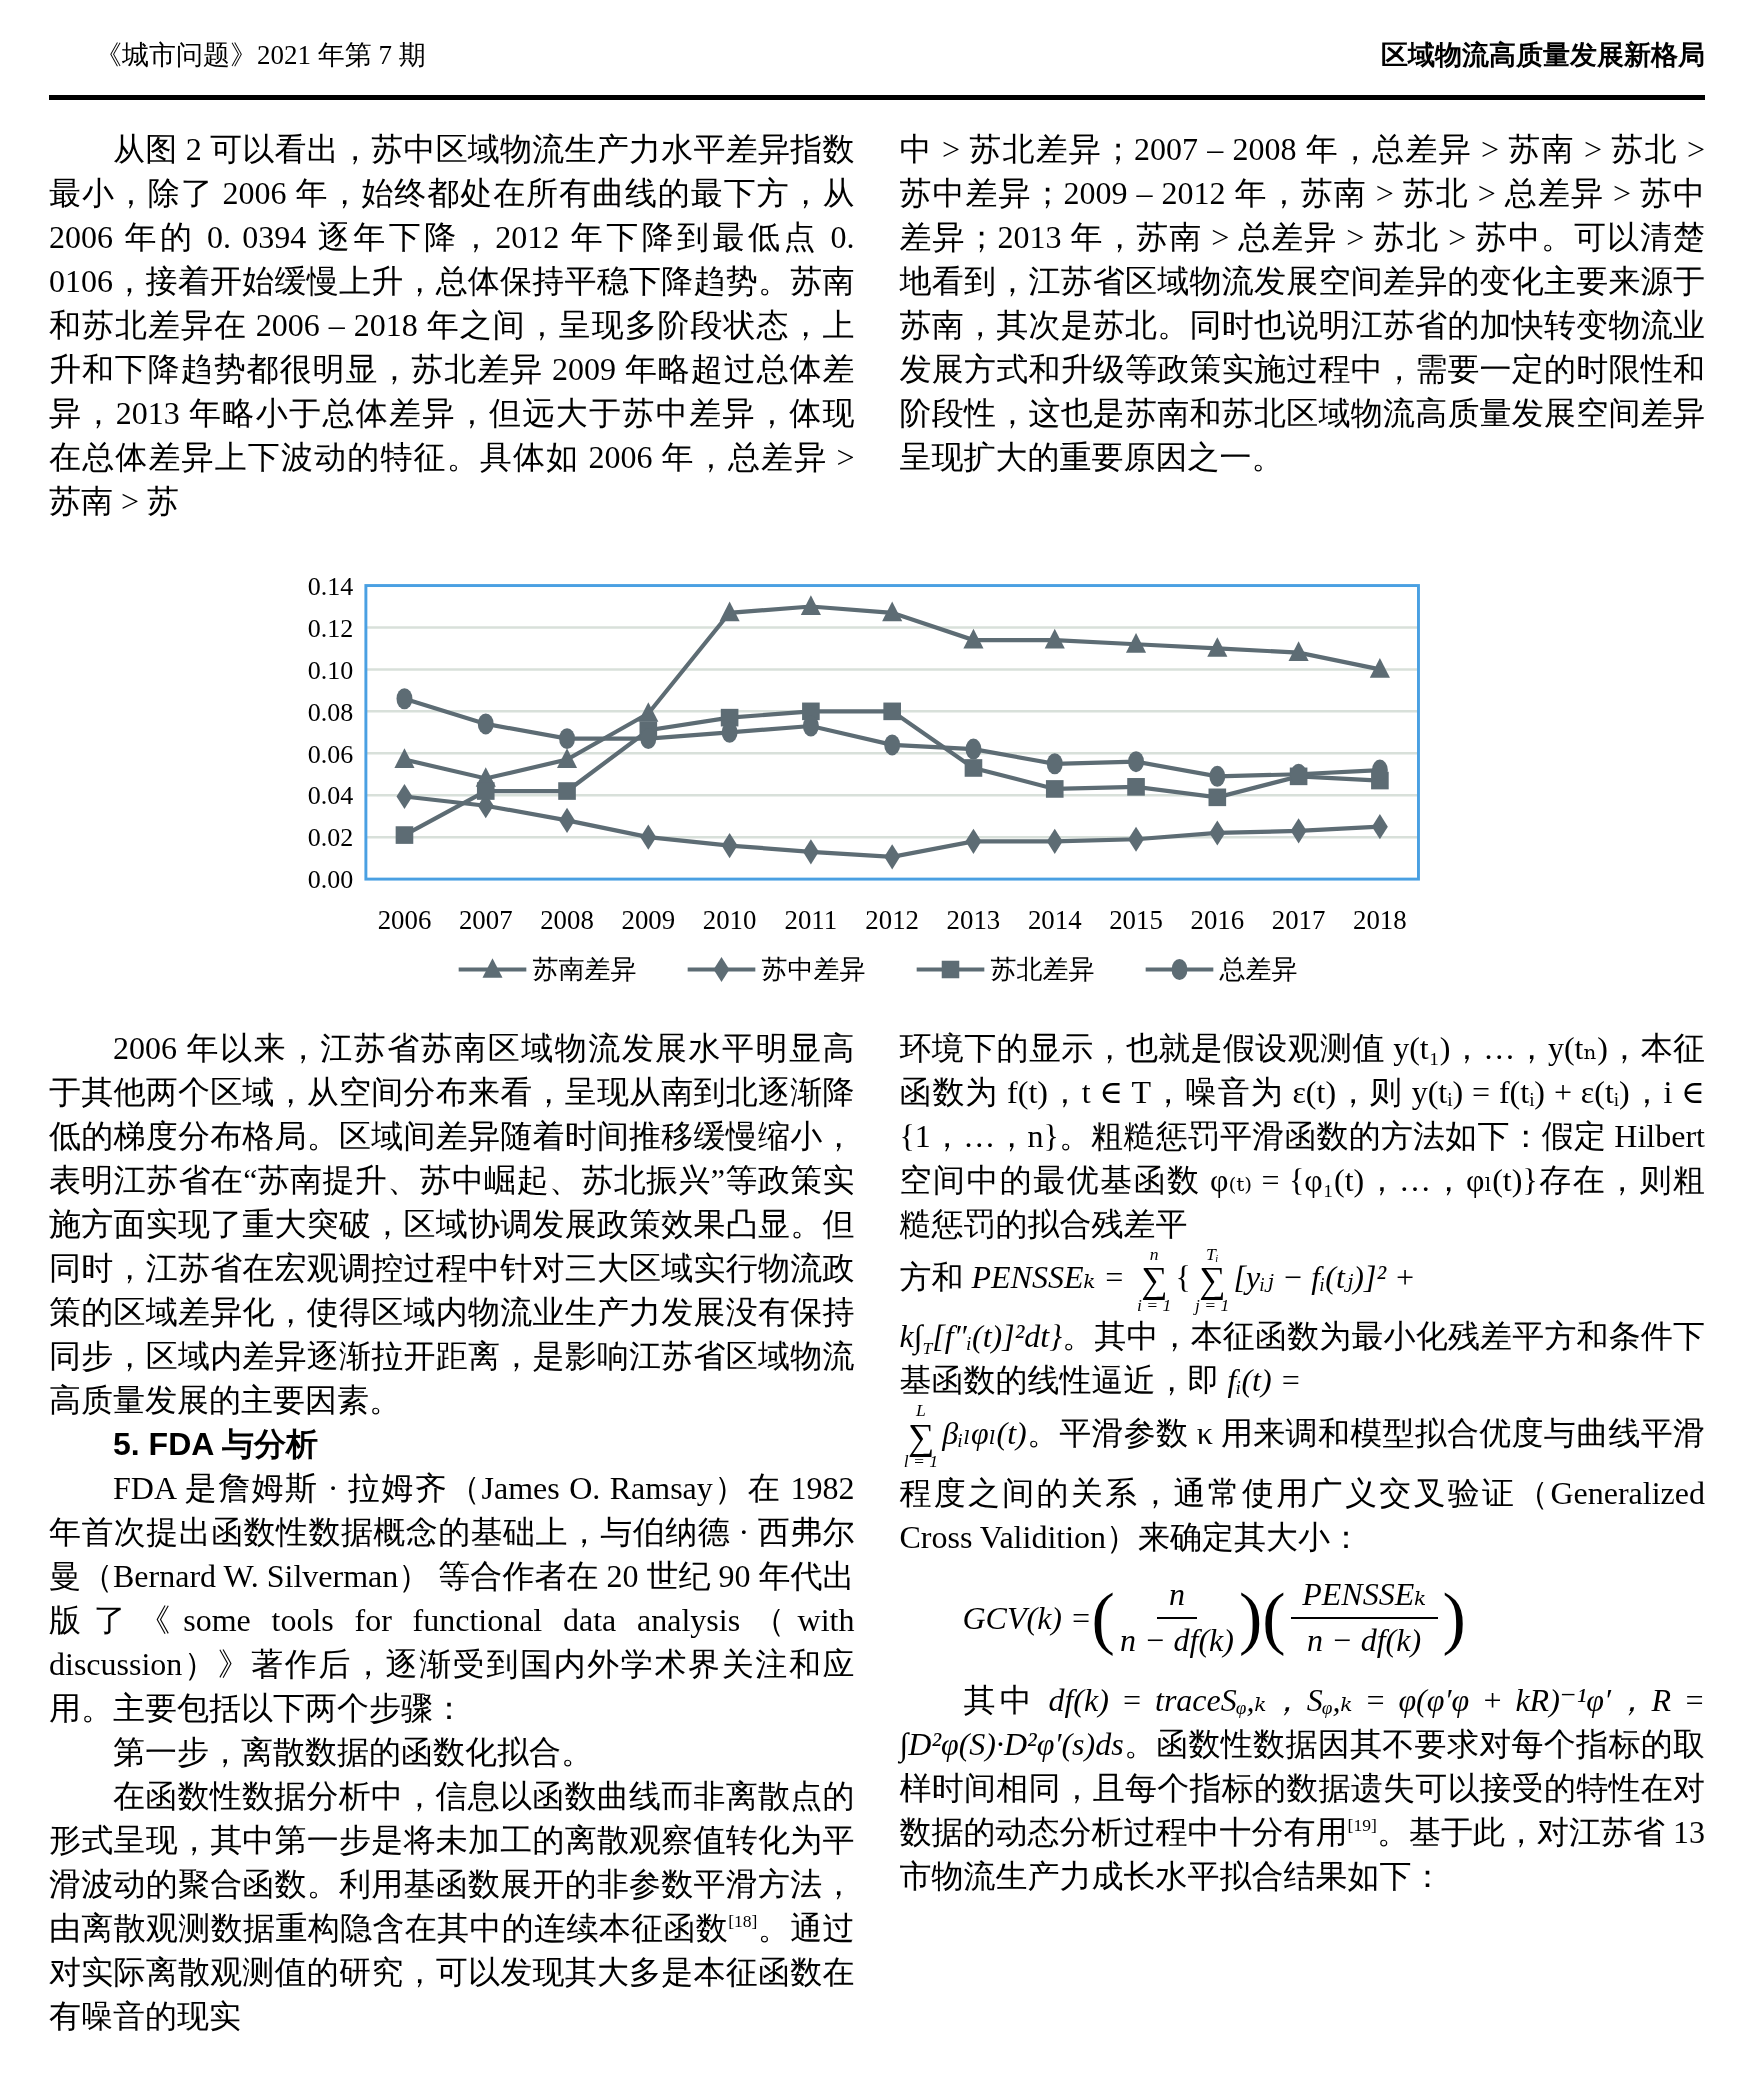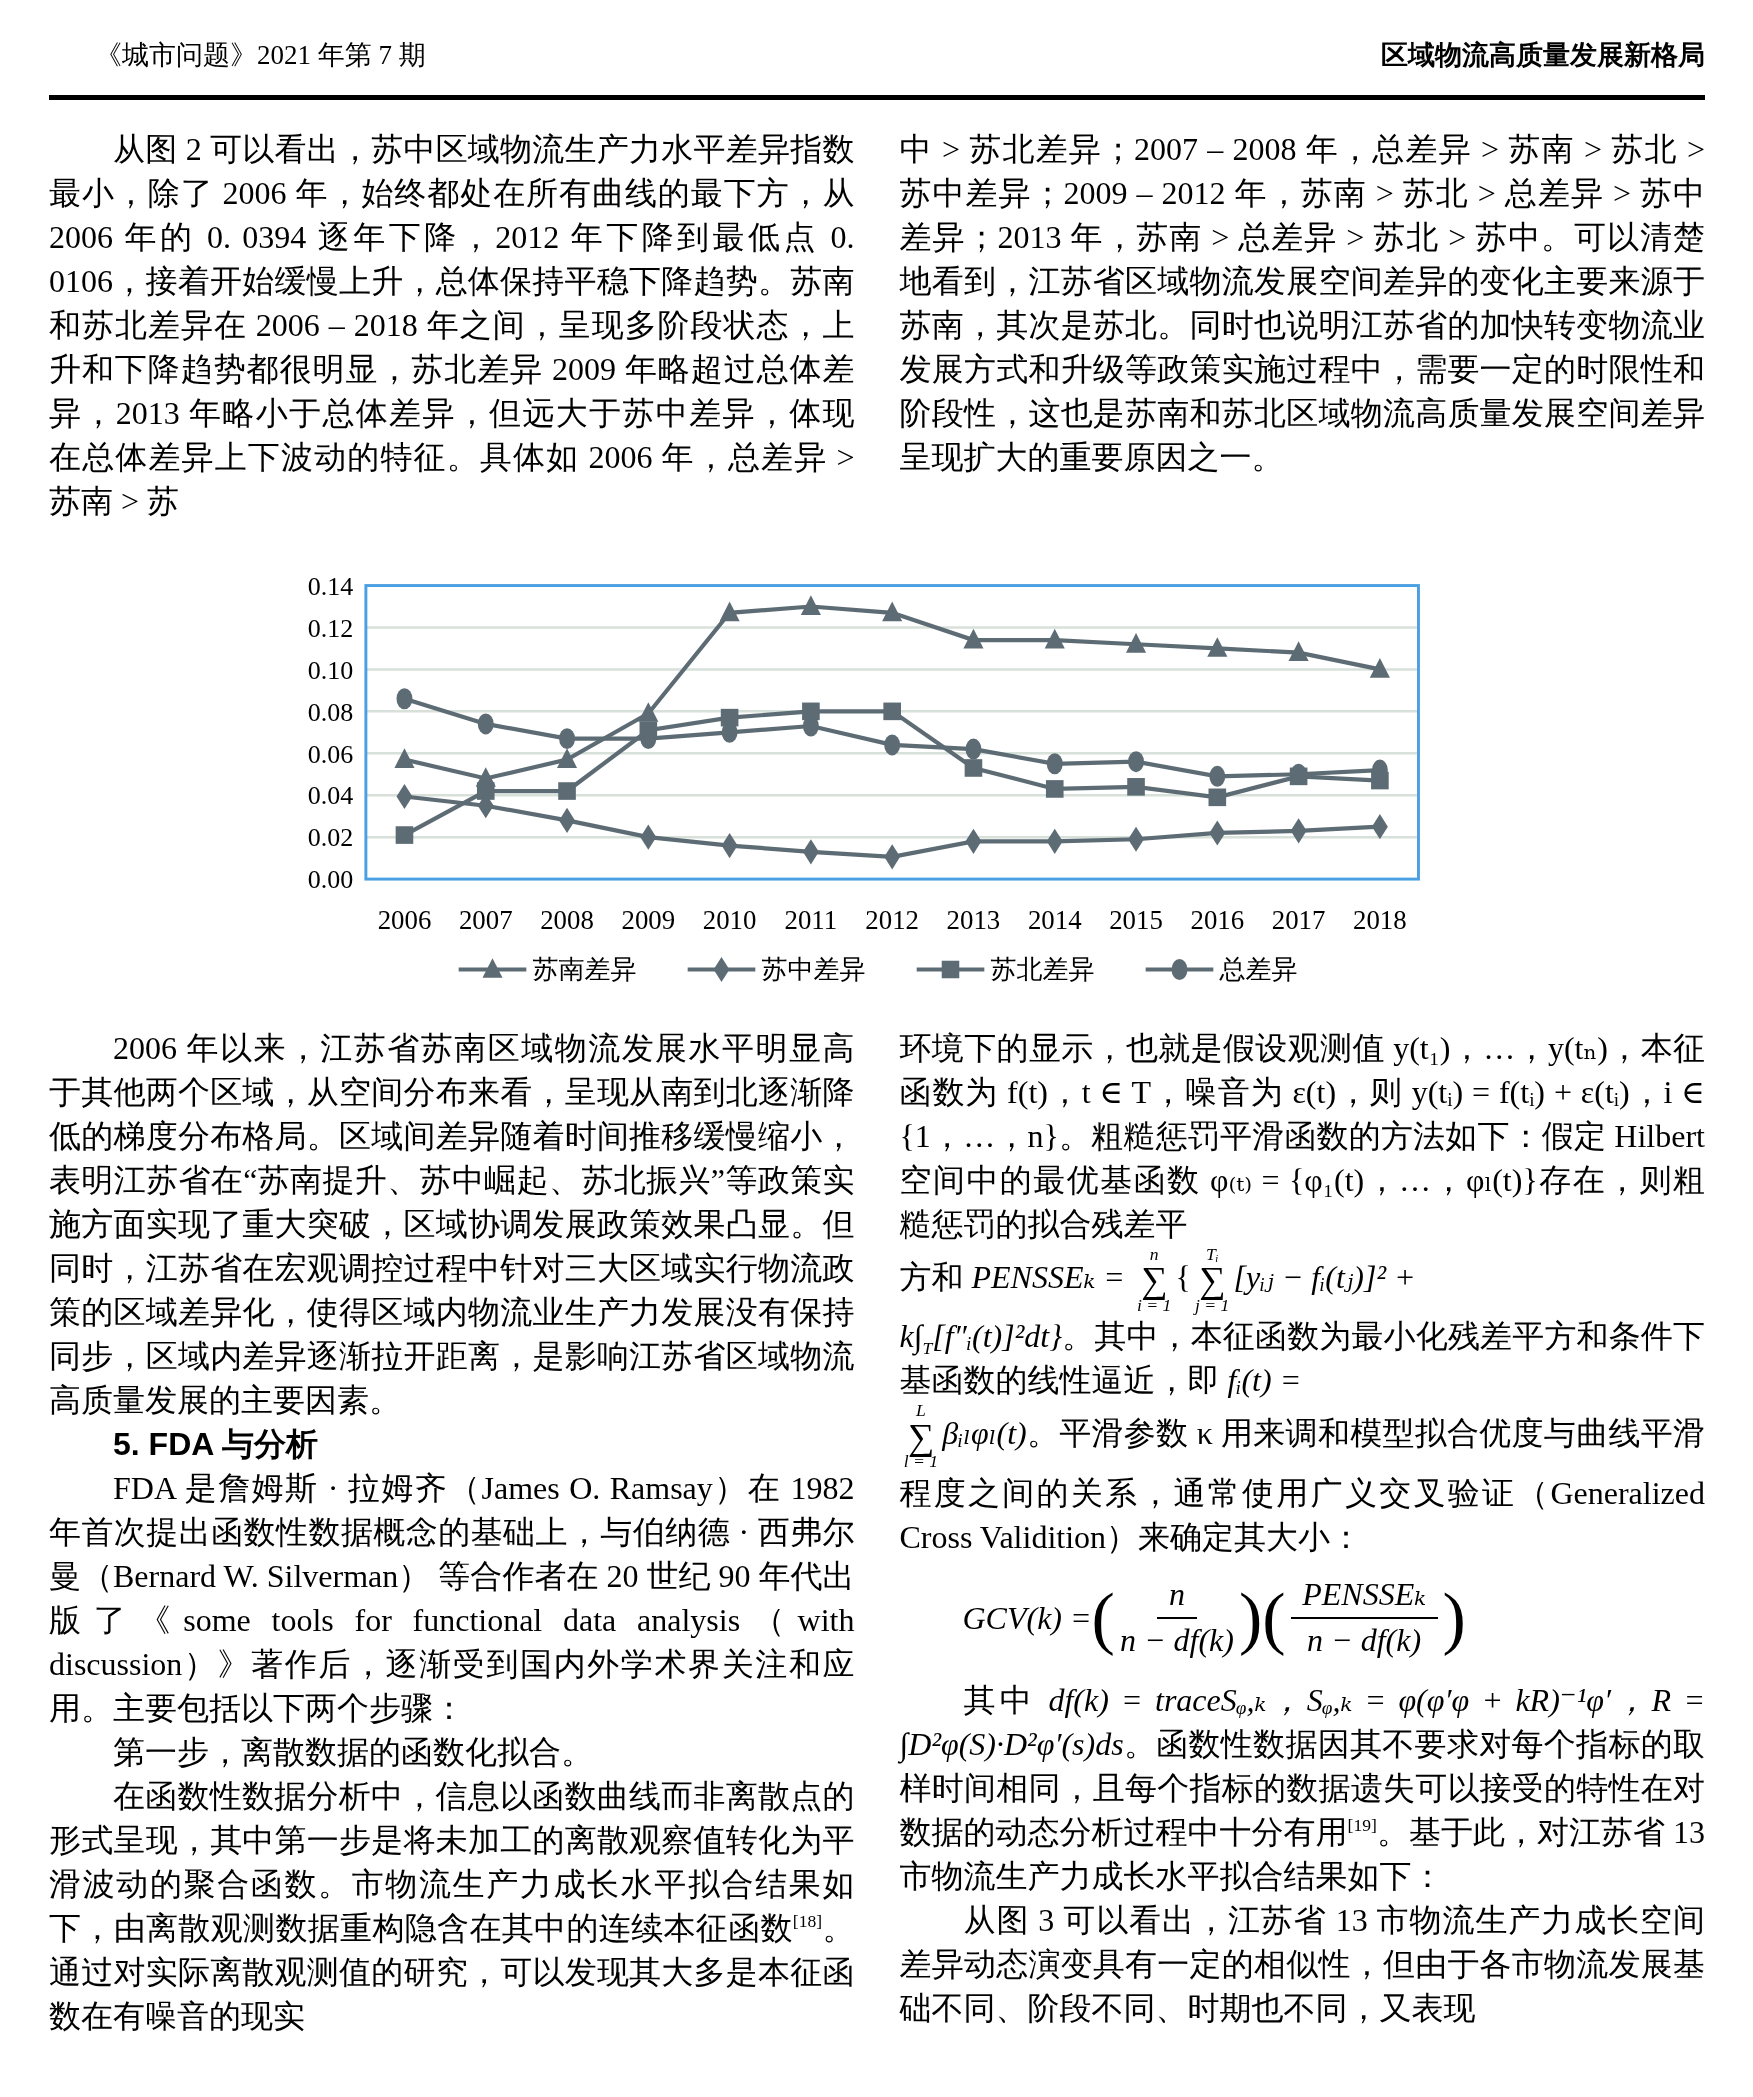"在函数性数据分析中，信息以函数曲线而非离散点的形式呈现，其中第一步是将未加工的离" span { text: 市物流生产力成长水平拟合结果如下 -> 利用基函数展开的非参数平滑方法 }
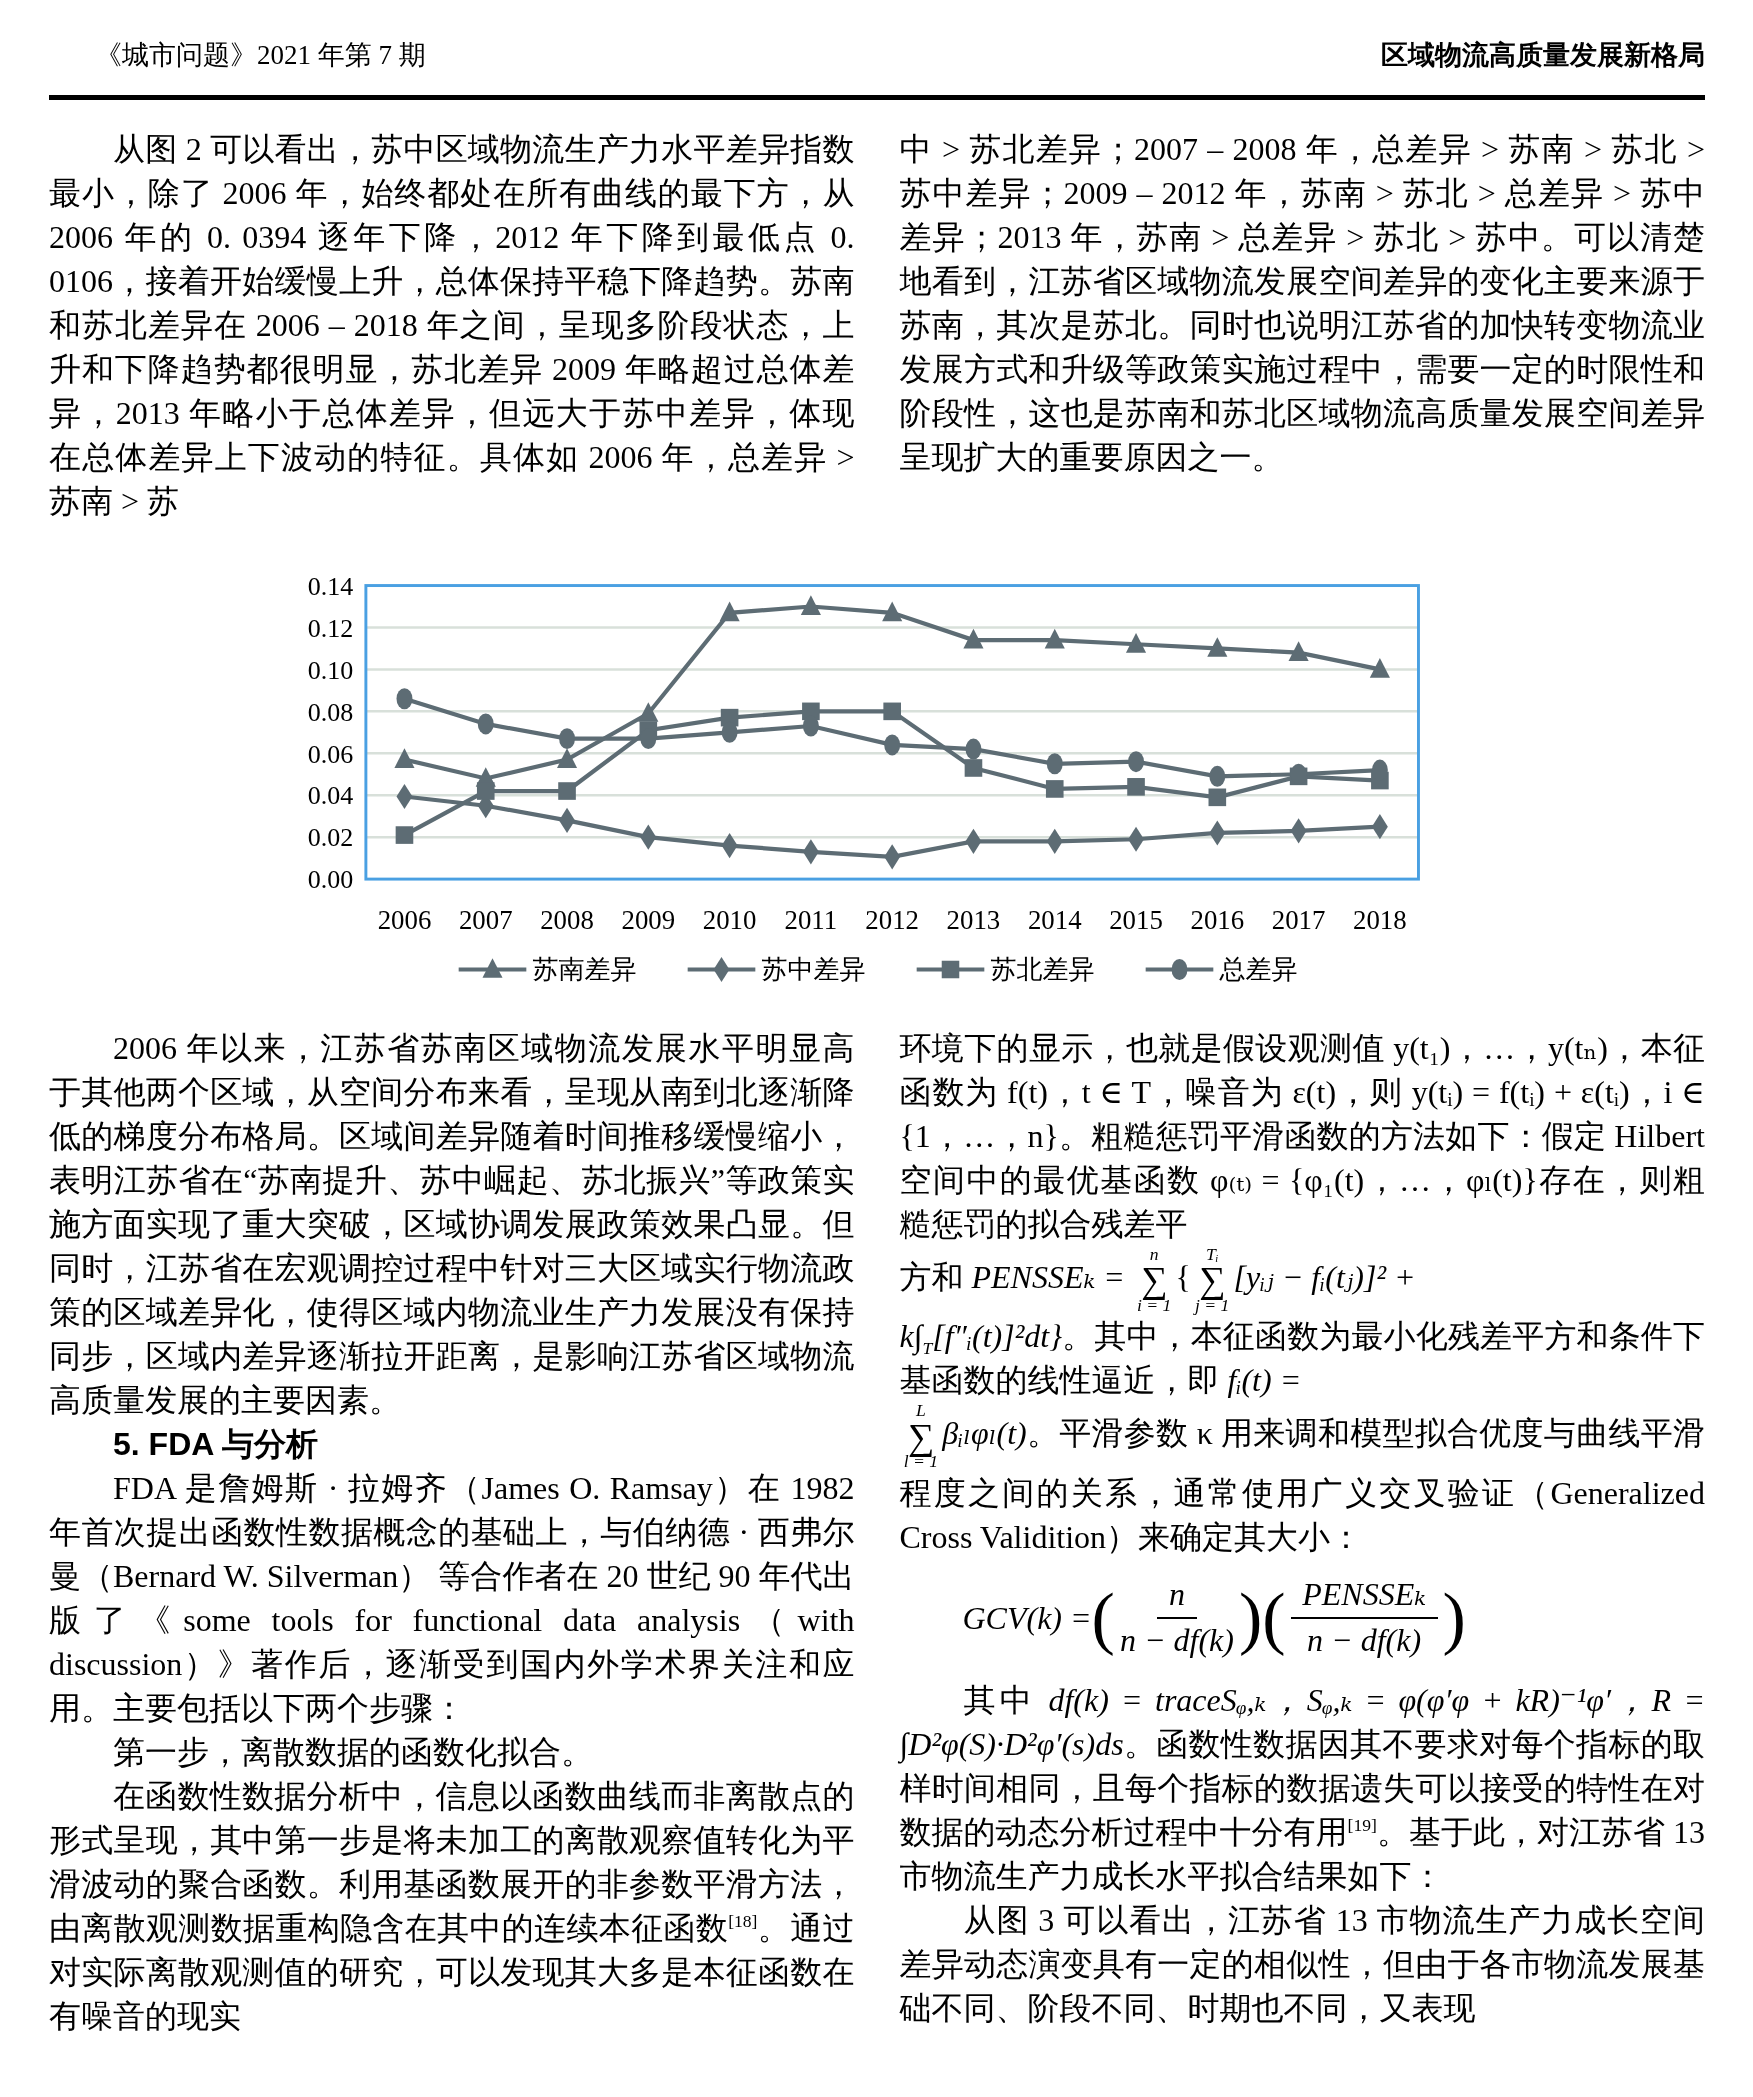"从图 3 可以看出，江苏省 13" p { html: <p>从图 3 可以看出，江苏省 13 市物流生产力成长空间差异动态演变具有一定的相似性，但由于各市物流发展基础不同、阶段不同、时期也不同，又表现</p> -> none }
